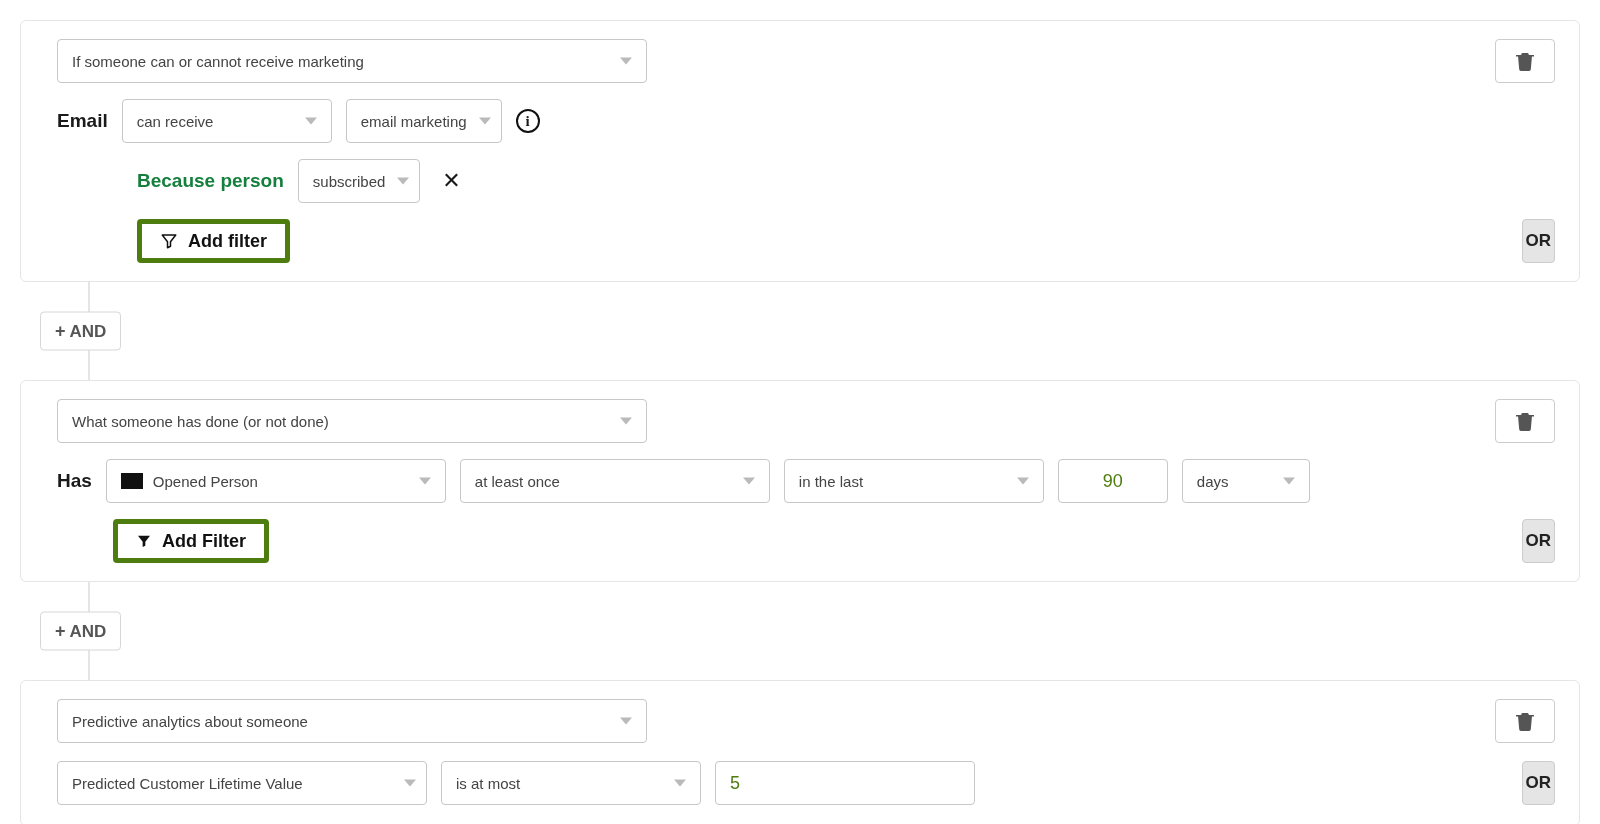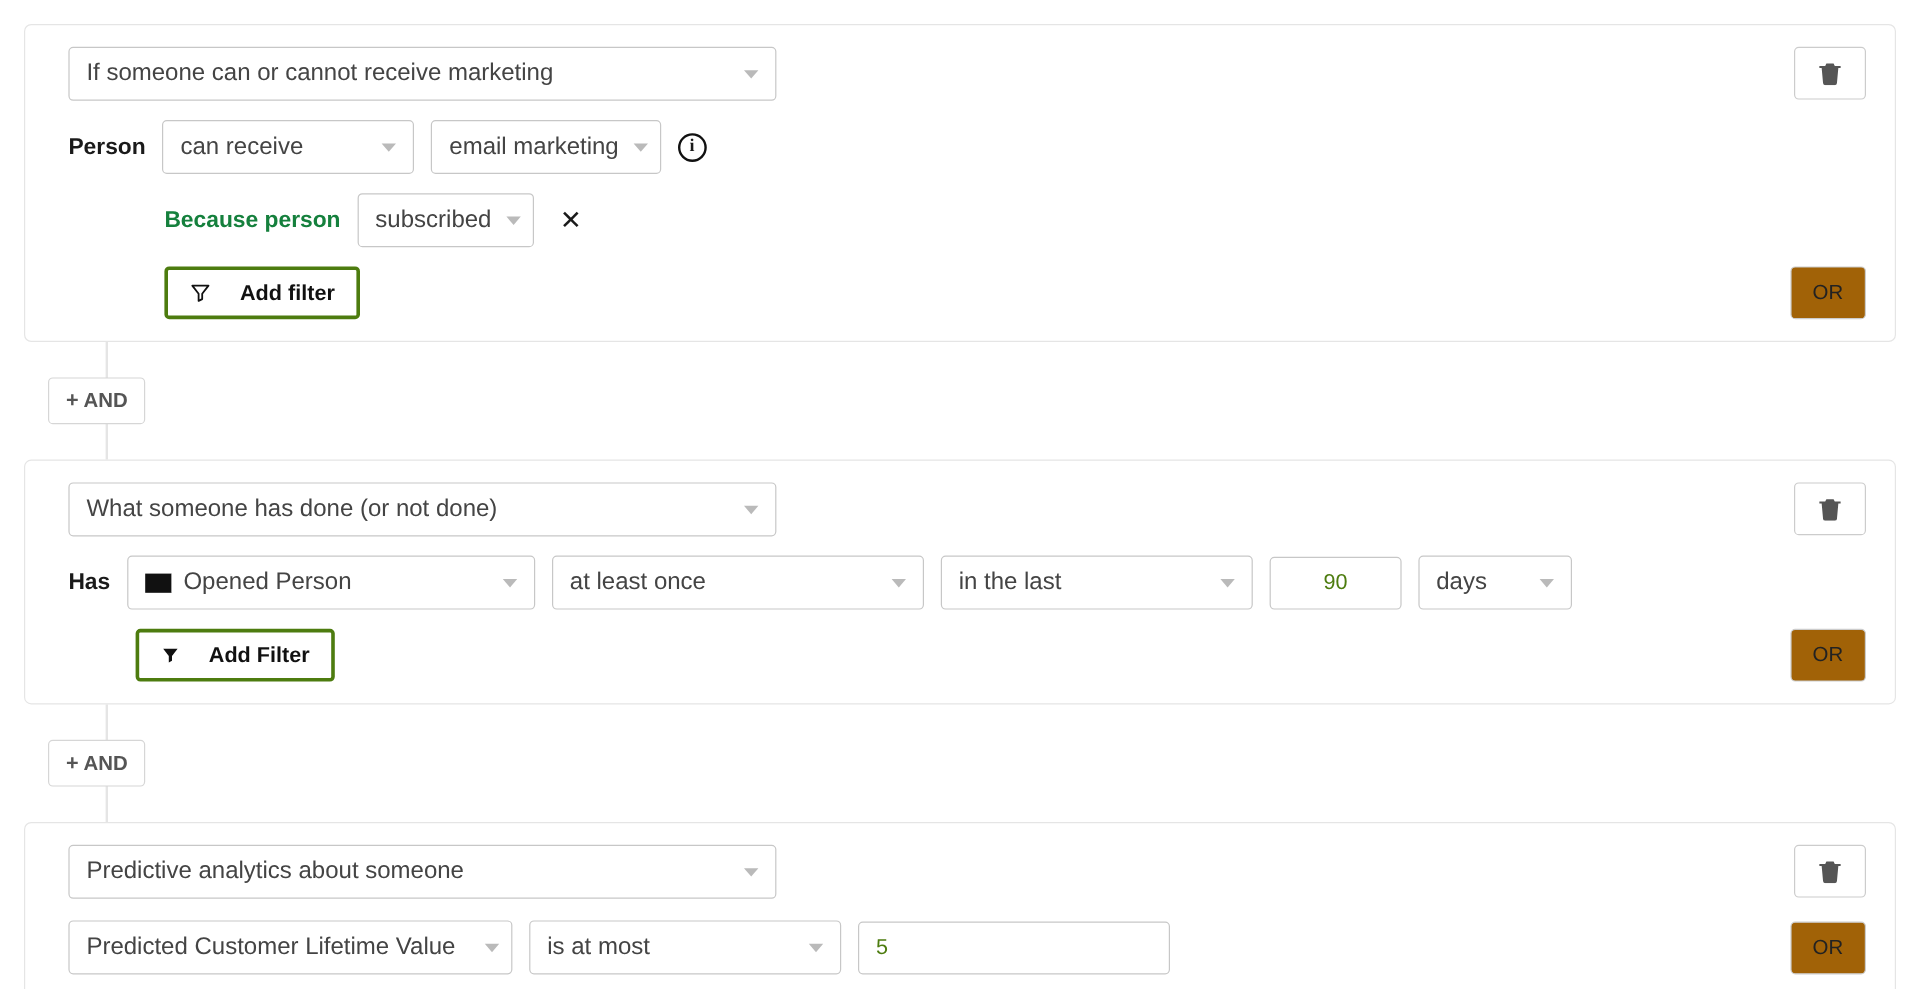"If someone can or cannot" .dropdown { font-size: 20px -> 15px }
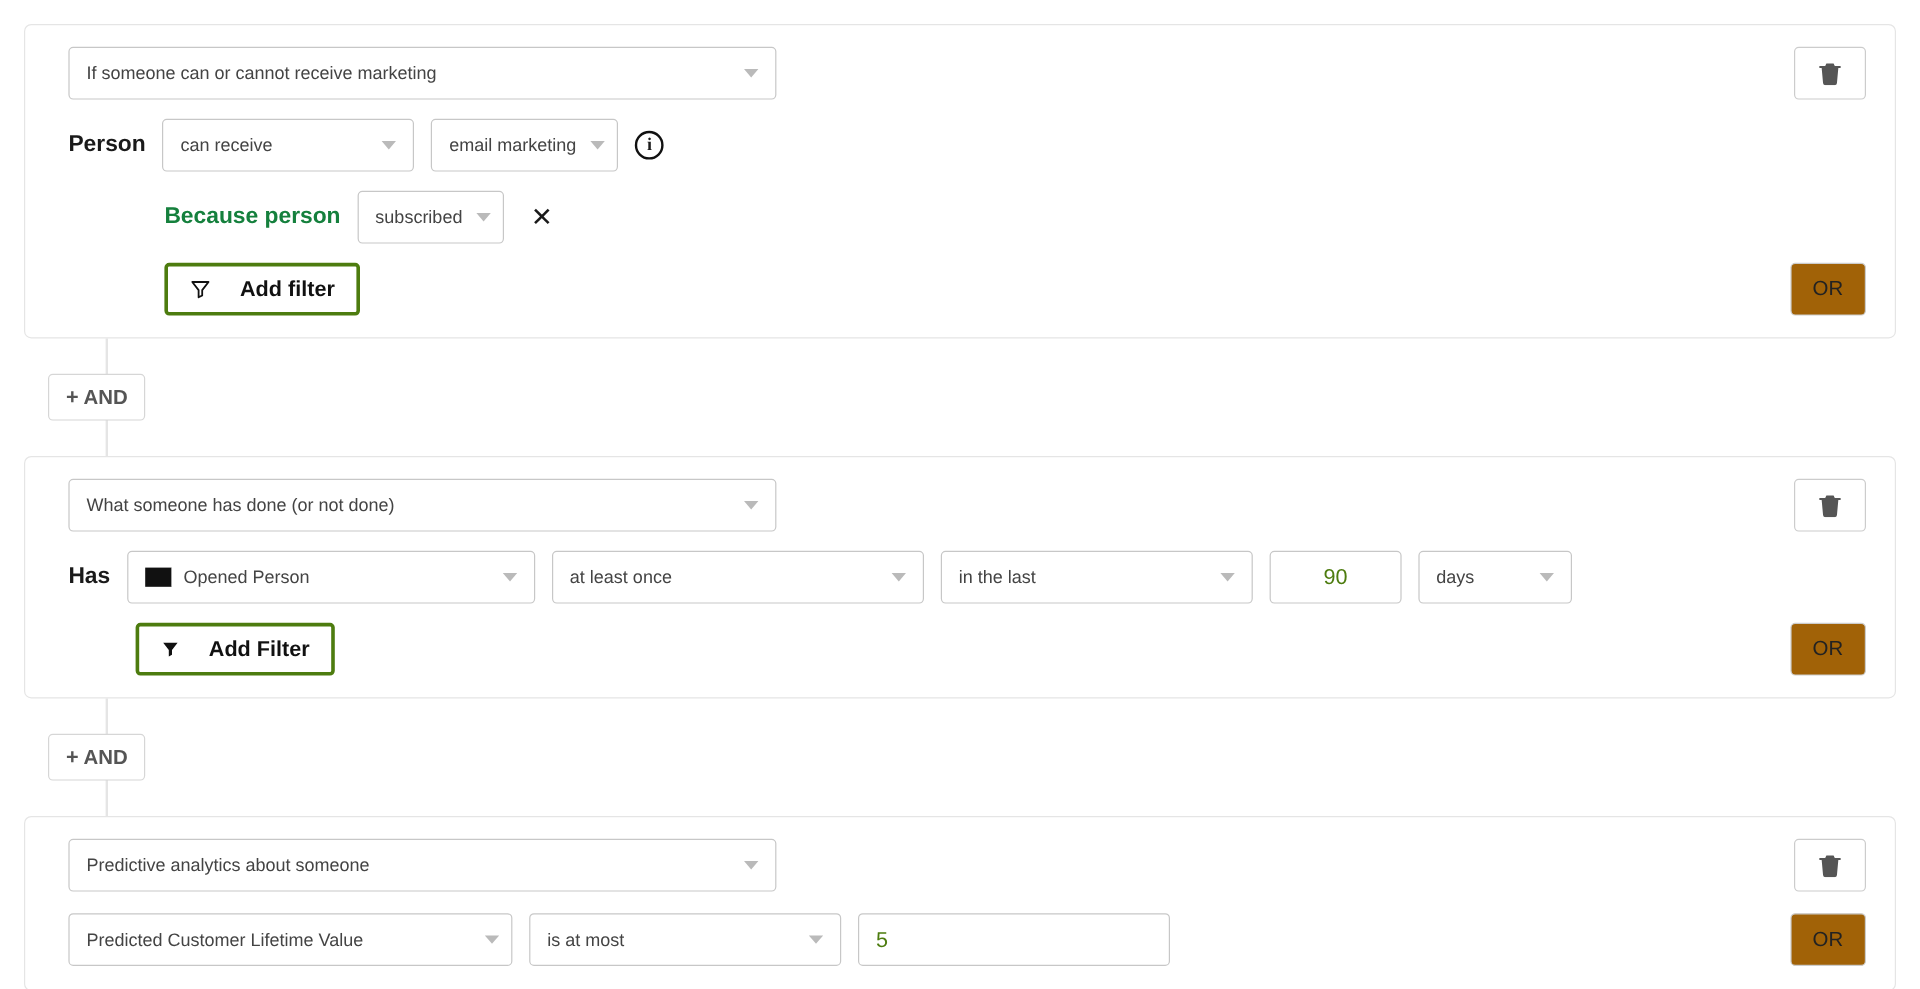"Person" span.label-text { text: Person -> Email }
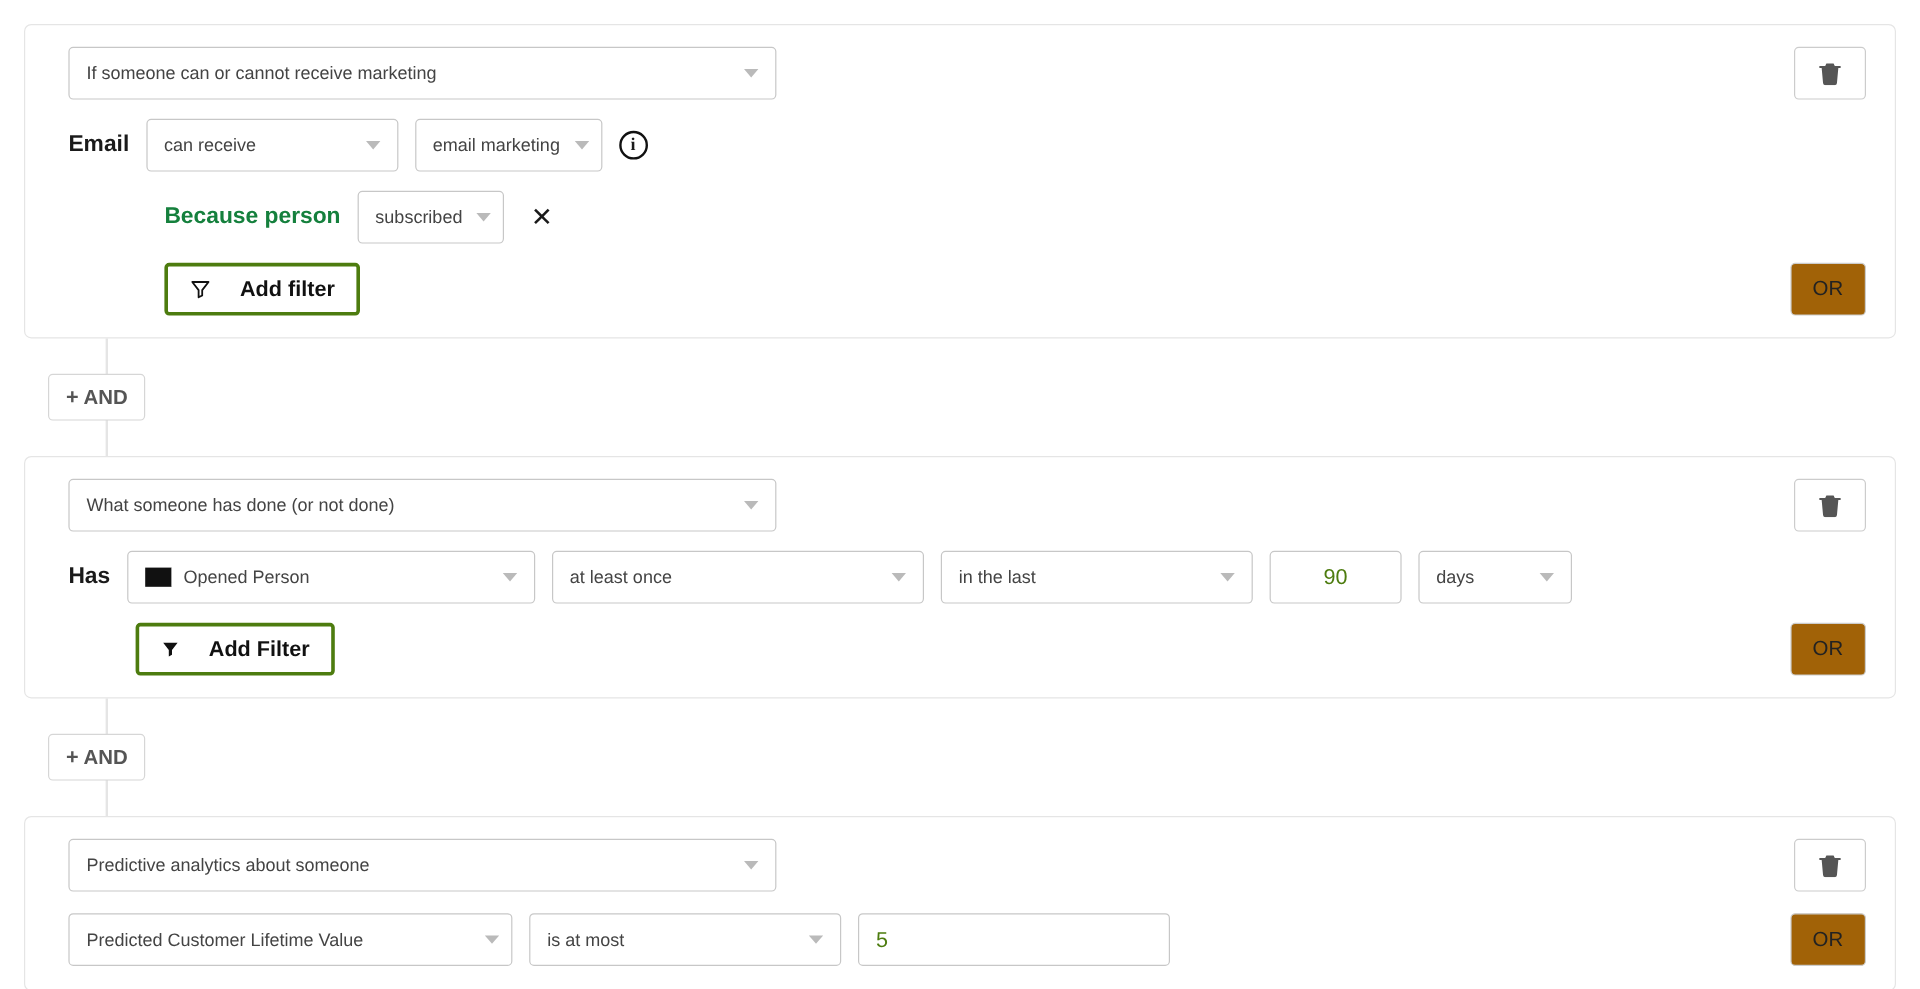"Add filter" .add-filter-btn { border: 3px solid #4d7c0f -> 5px solid #4d7c0f; gap: 24px -> 10px }
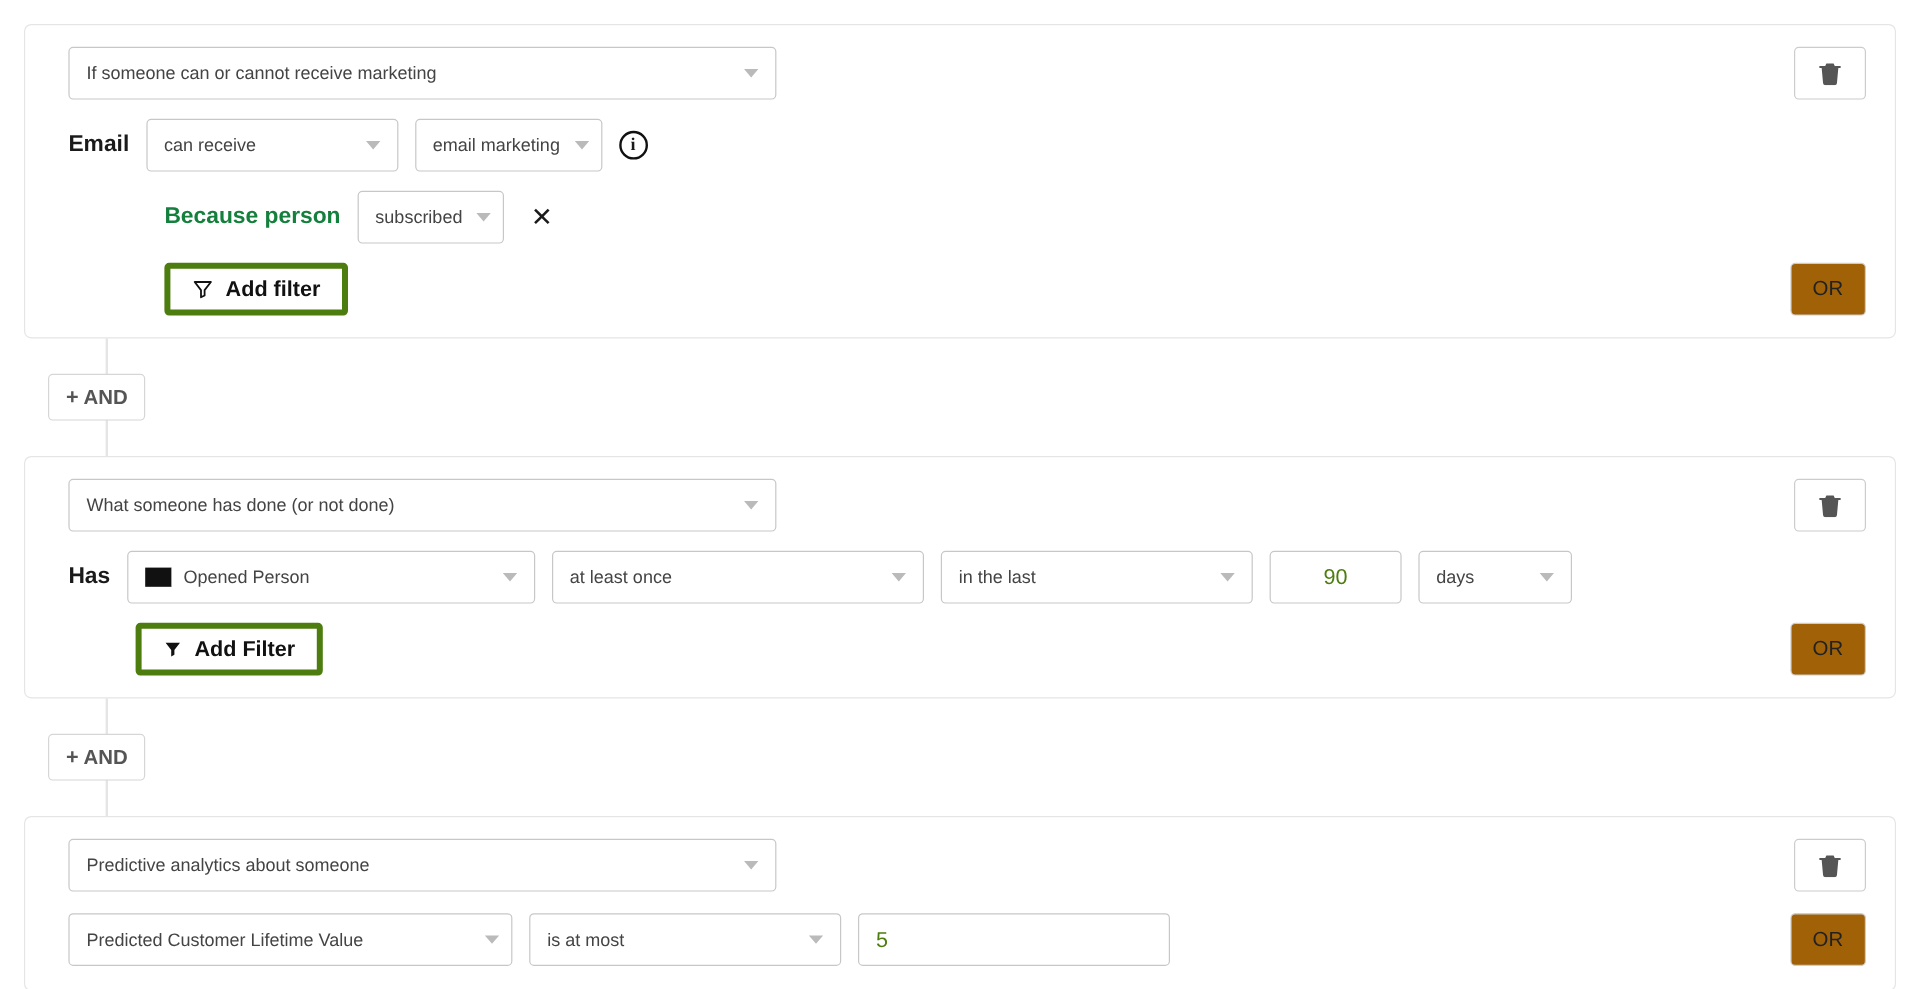"OR" .or-btn { background: #a16207 -> #e5e5e5; font-weight: 400 -> 700; padding: 0 18px -> 0 3px }
